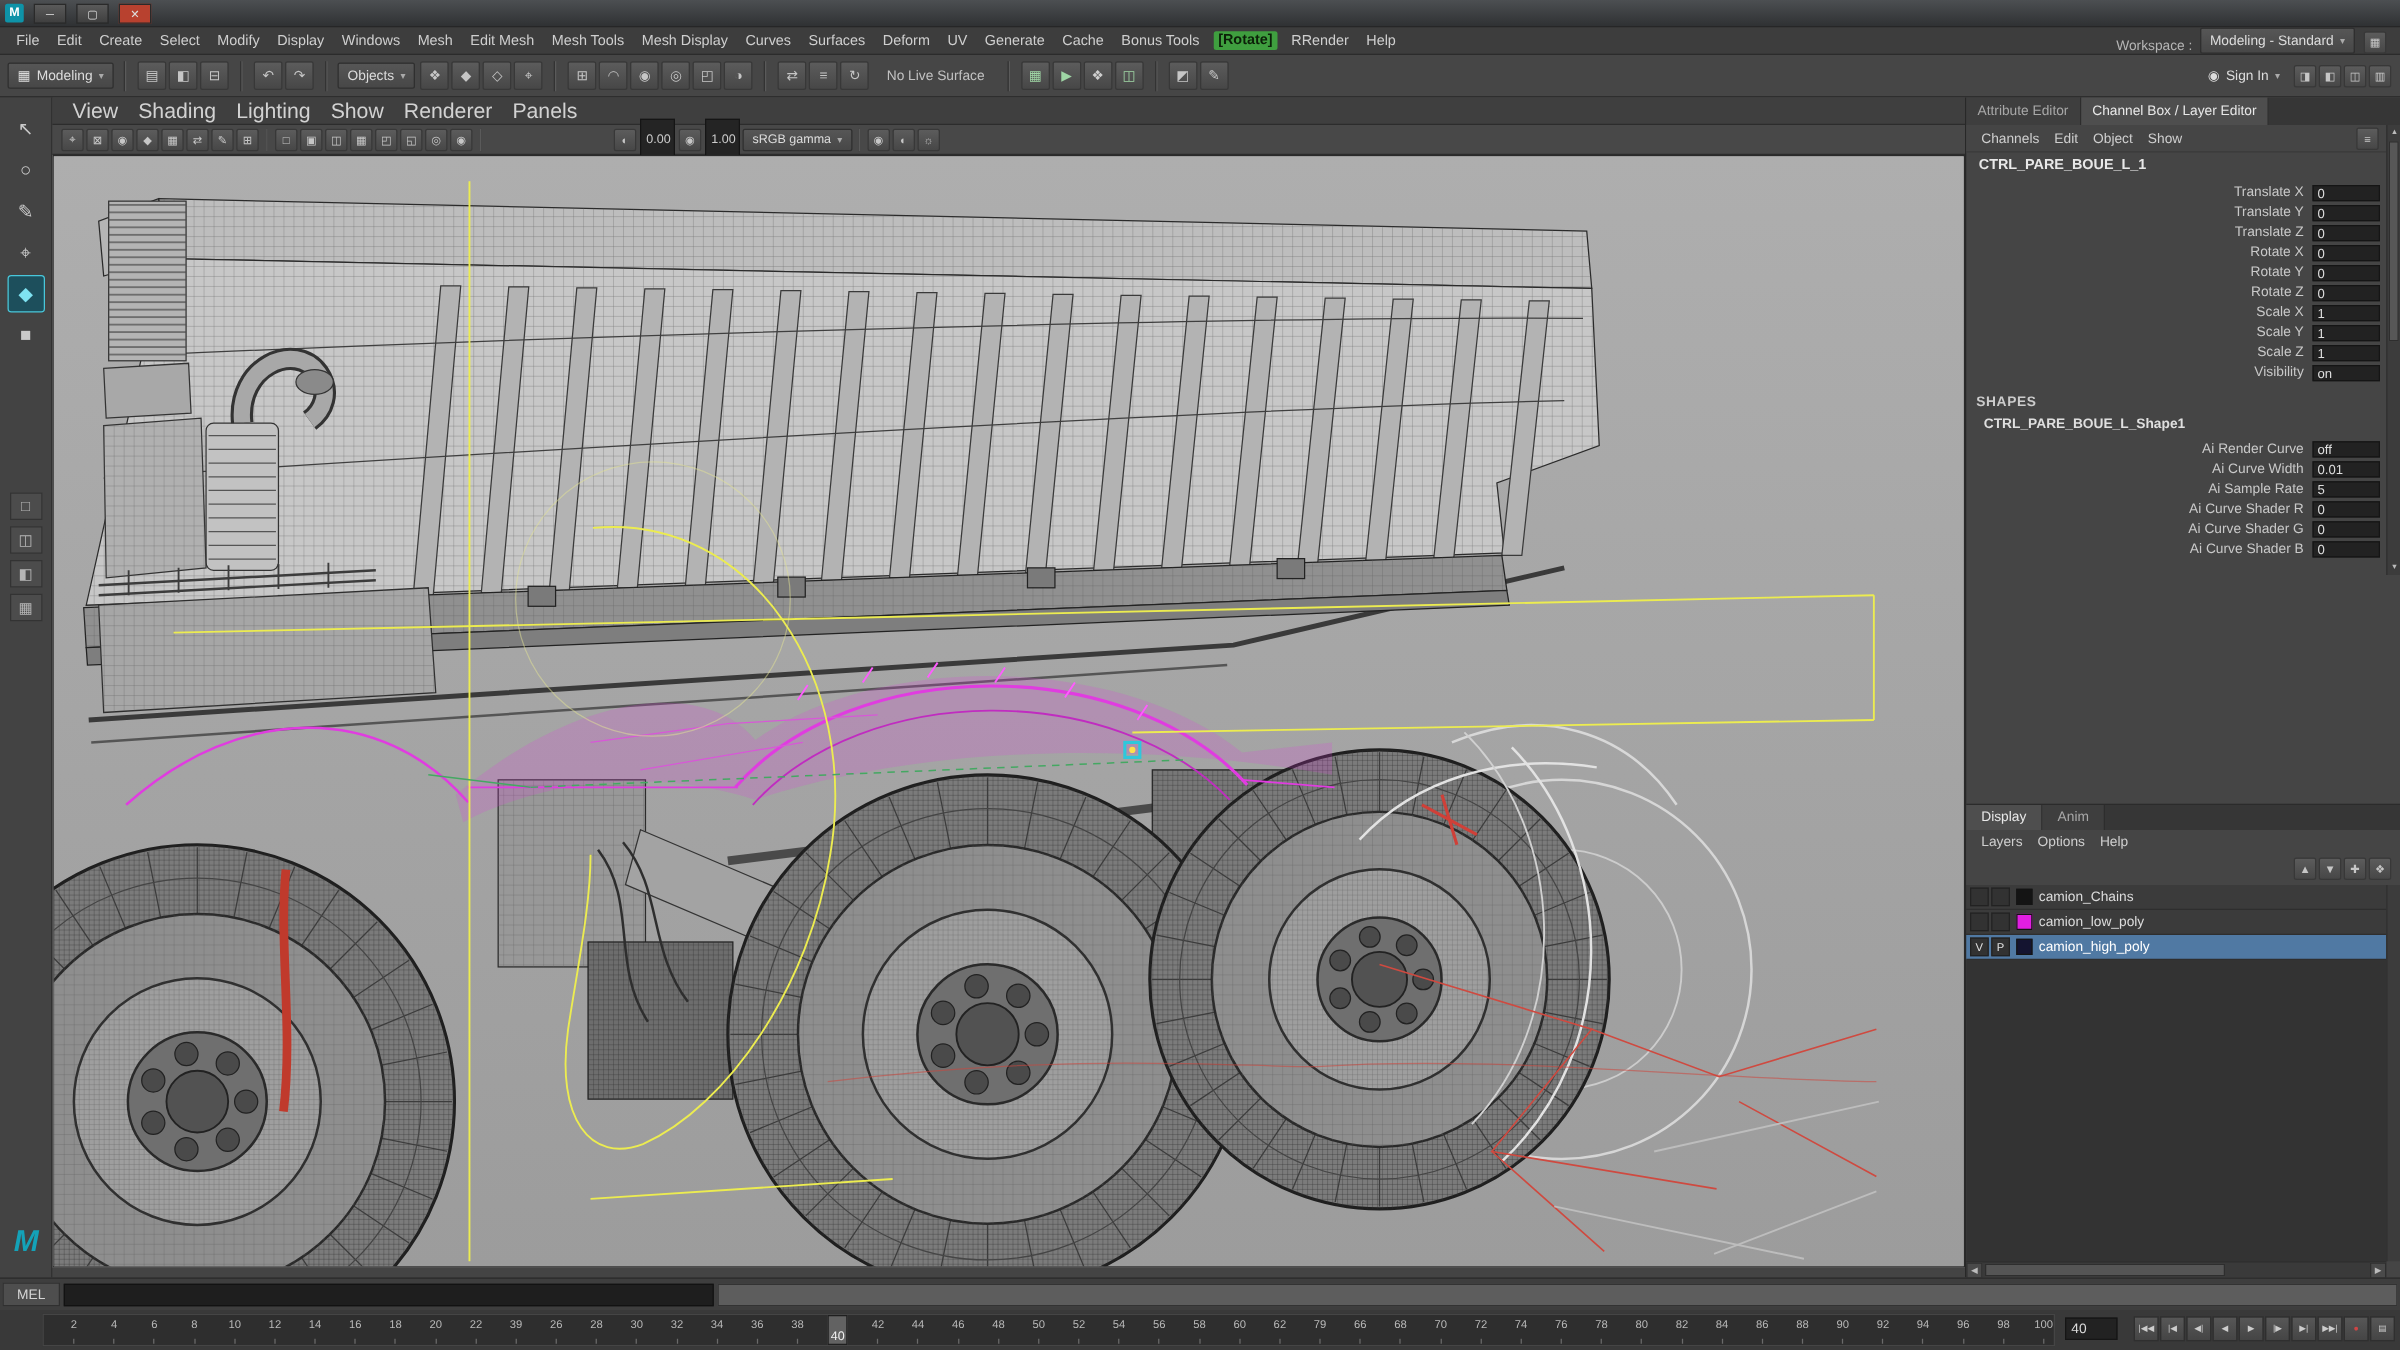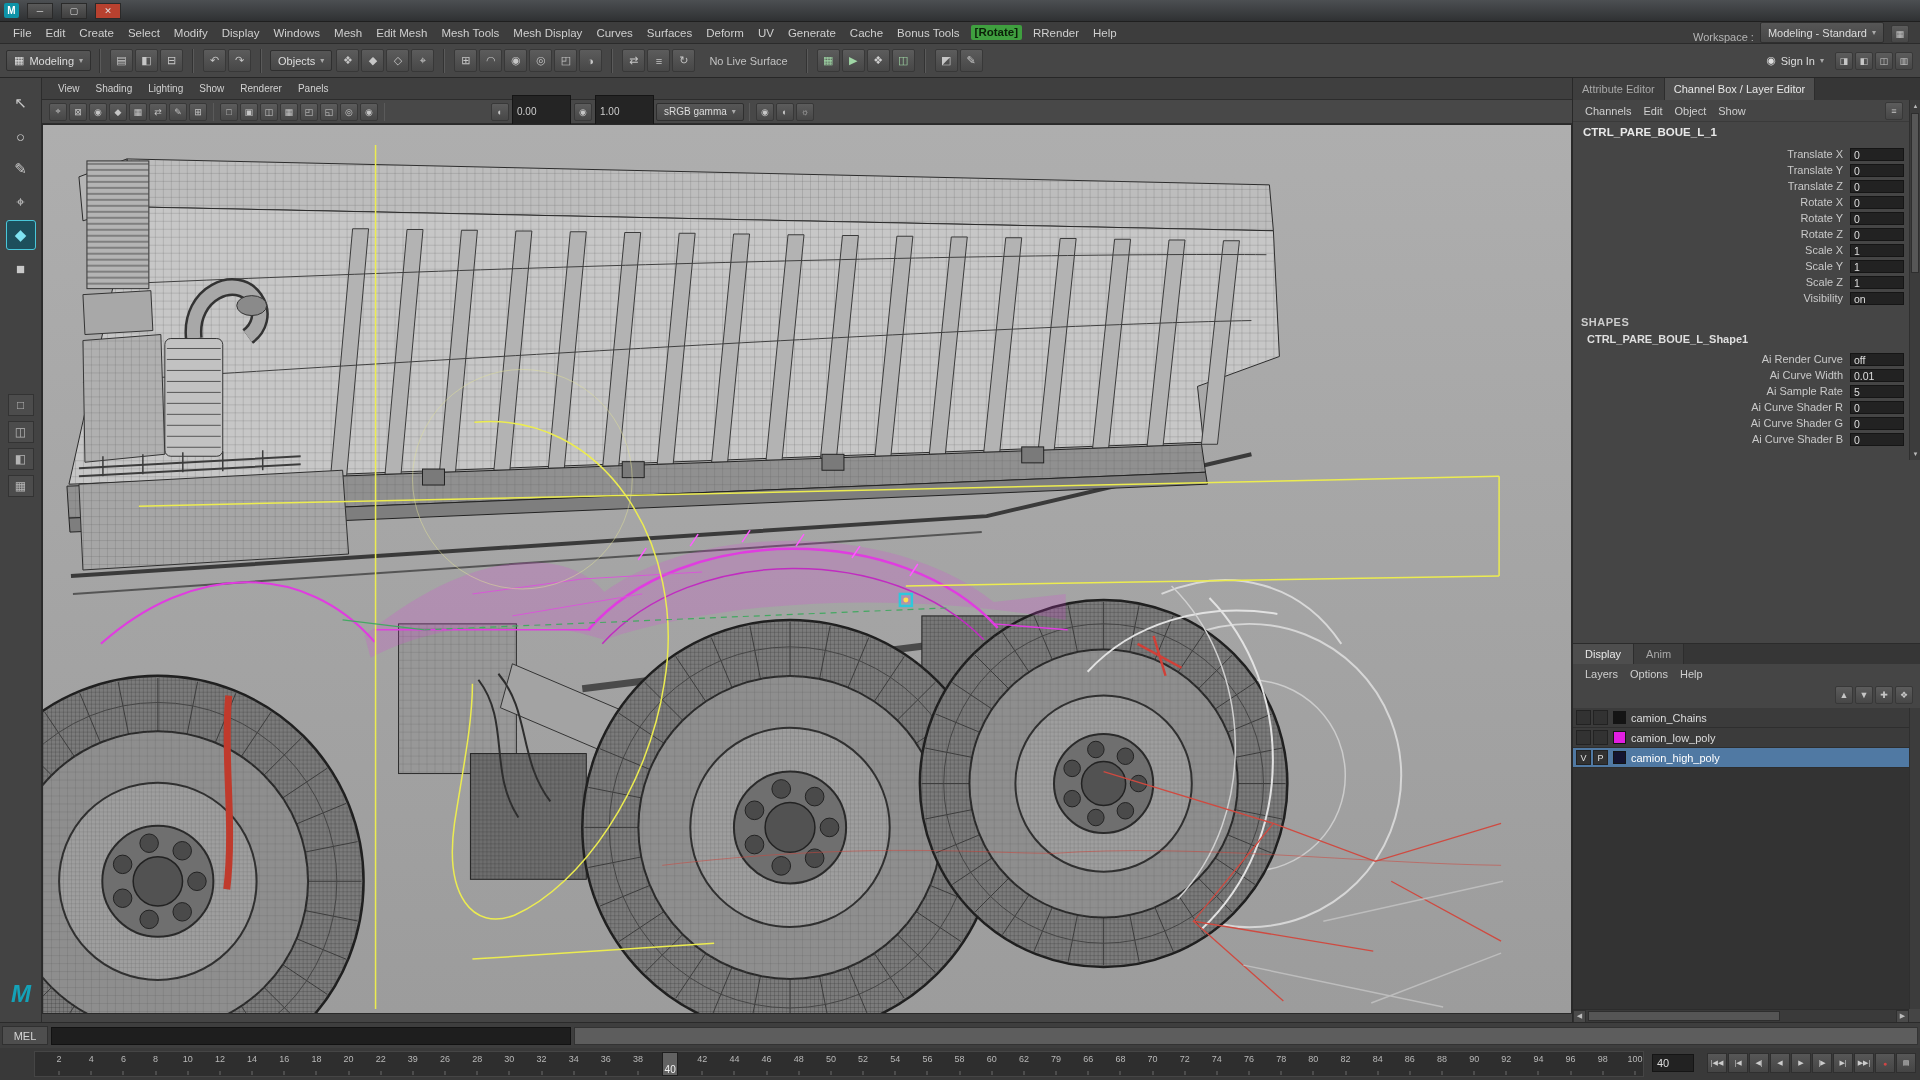"View" .vp-menu { font-size: 10px -> 17px }
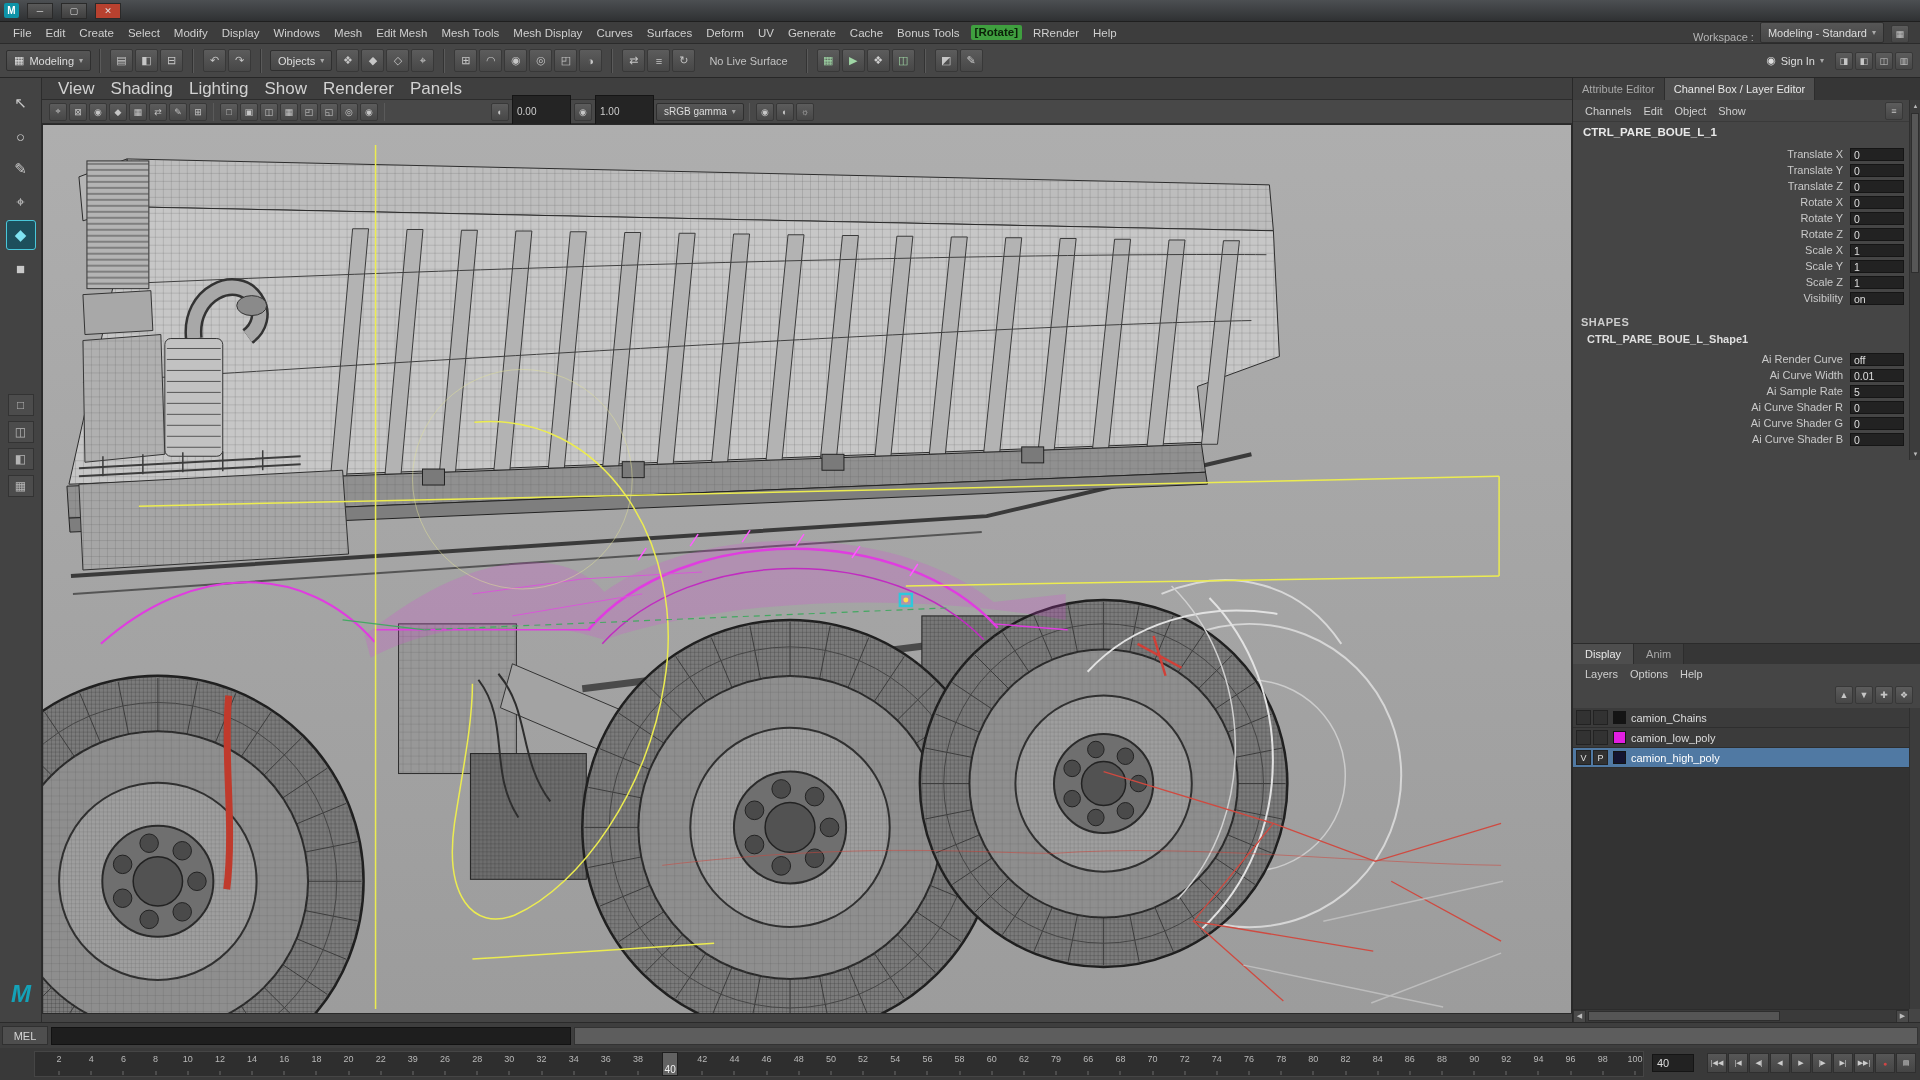"0.00" .vfield { width: 59px -> 28px }
